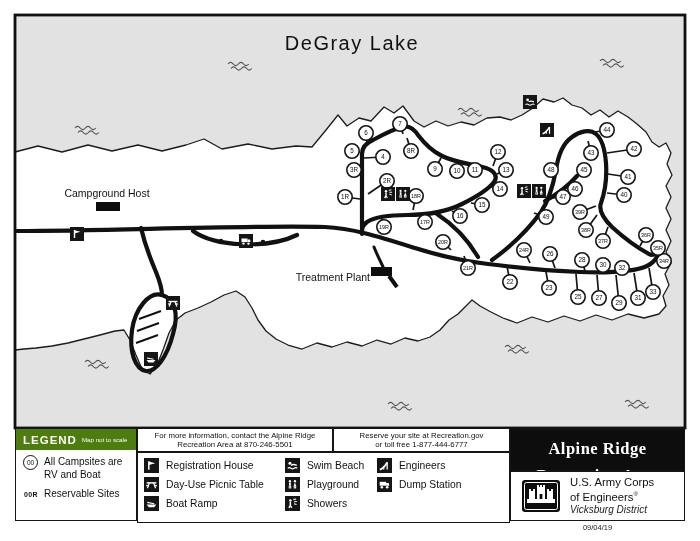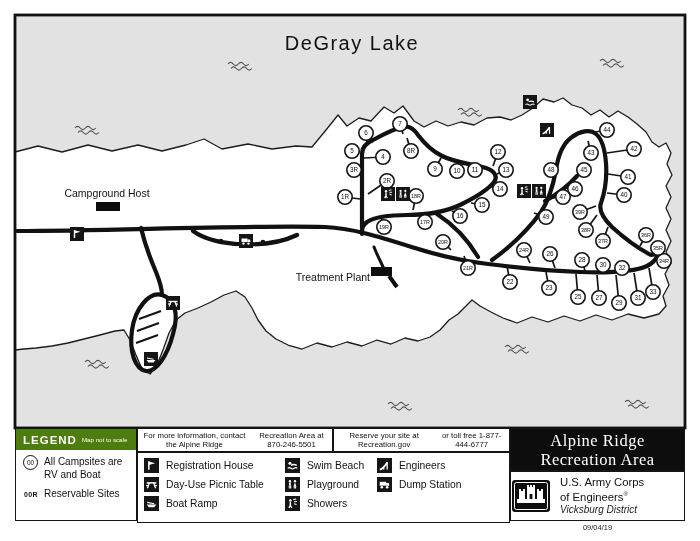"For more information, contact the" .info-box { flex-direction: row -> column }
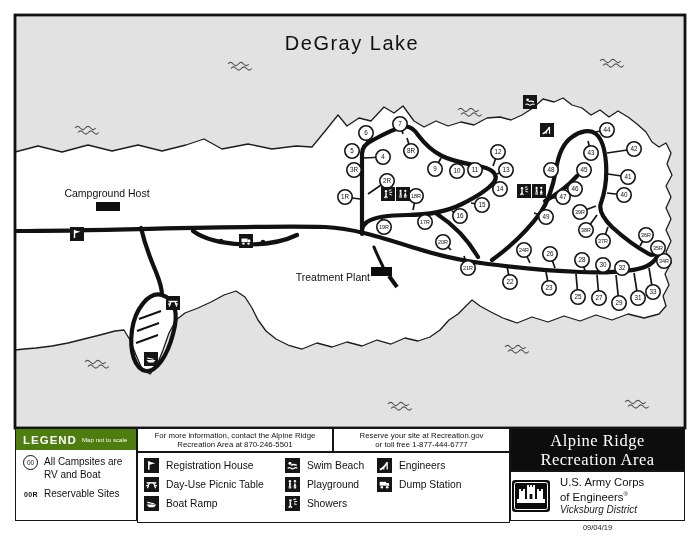"Alpine Ridge" .area-title-box div { font-weight: normal -> bold; margin-top: none -> 8px }
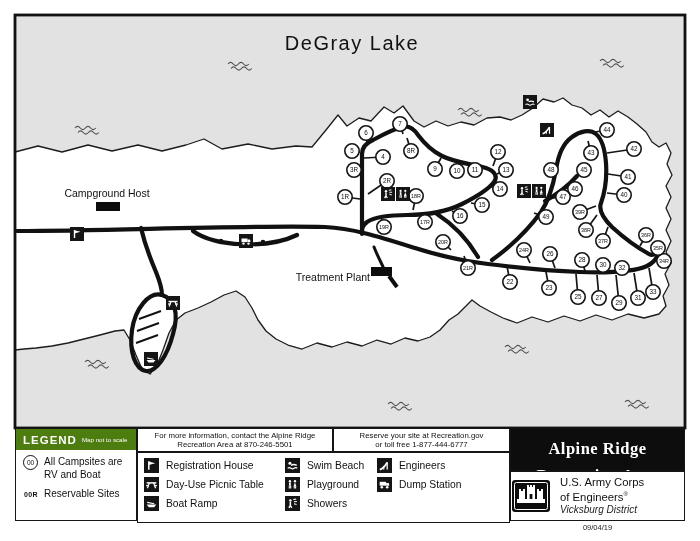"U.S. Army Corps" .agency-box { padding-left: none -> 10px }
